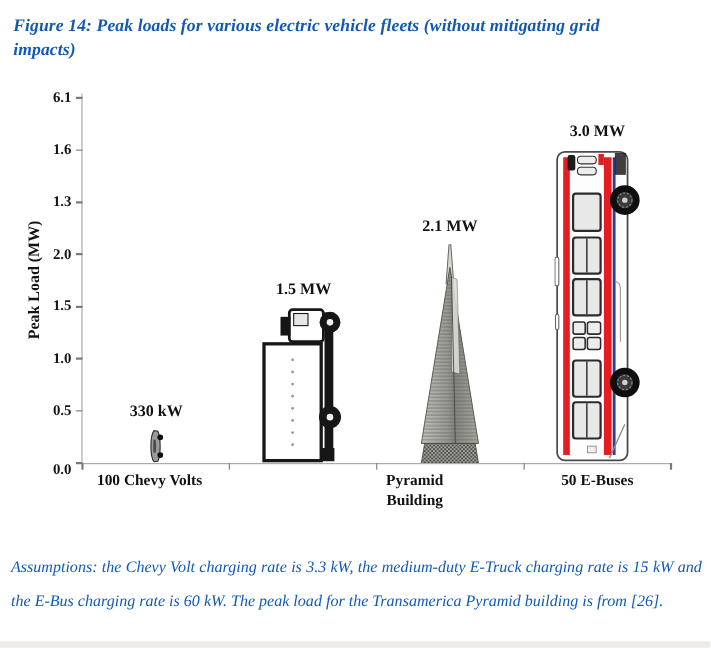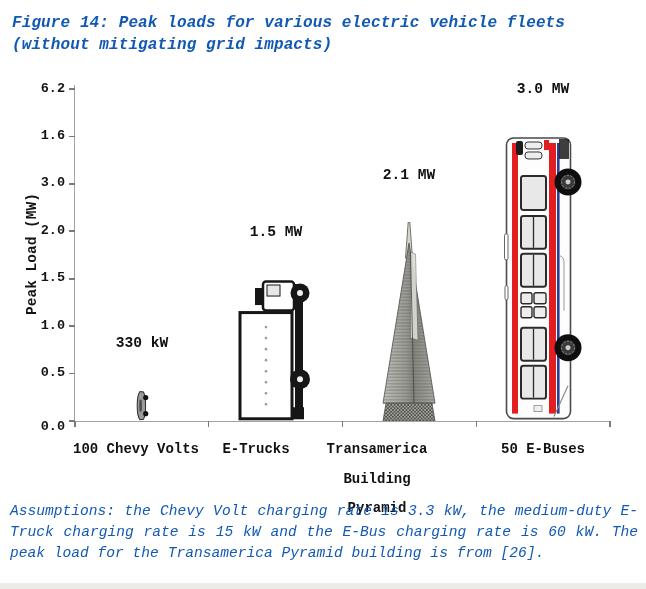"Figure 14: Peak loads for" .page { font-family: Liberation Mono, monospace -> Liberation Serif, serif }
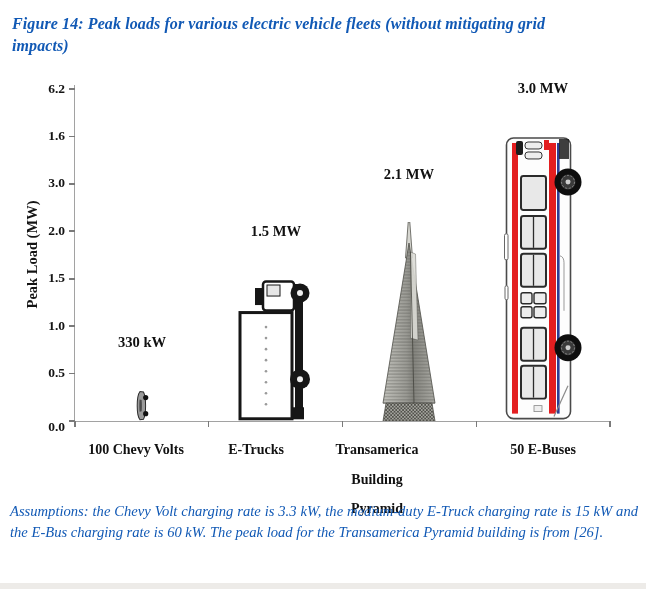"6.2" div.ytick-label { text: 6.2 -> 6.1 }
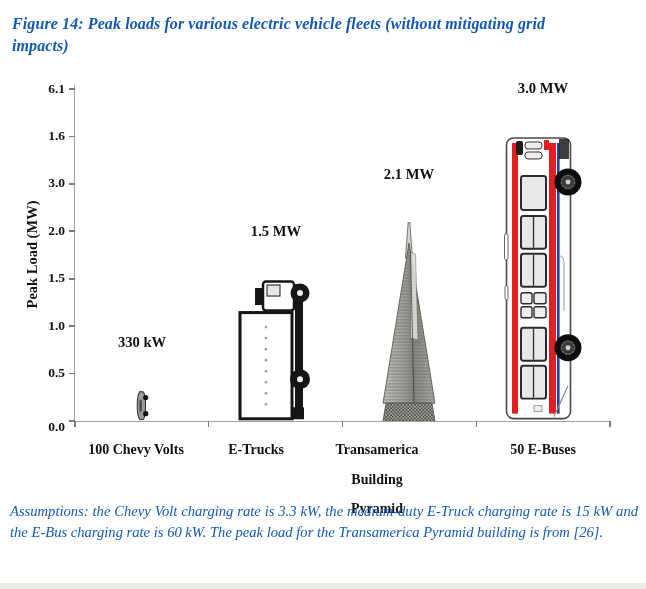"3.0 MW" .column { gap: 32px -> none }
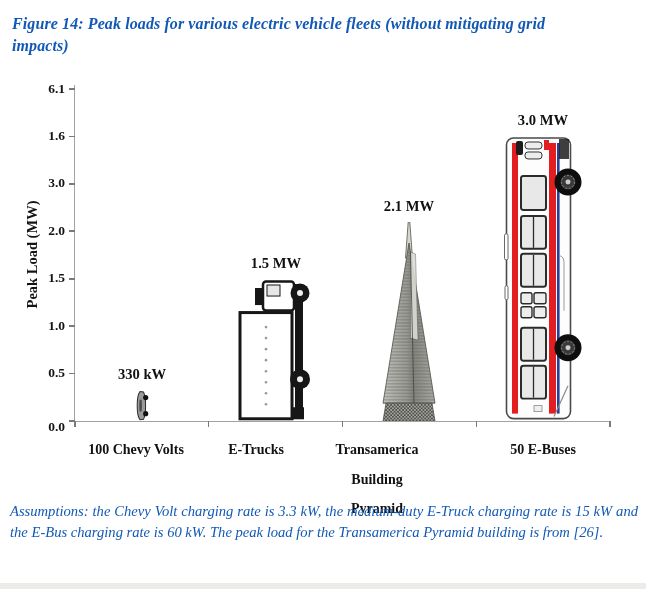"3.0" div.ytick-label { text: 3.0 -> 1.3 }
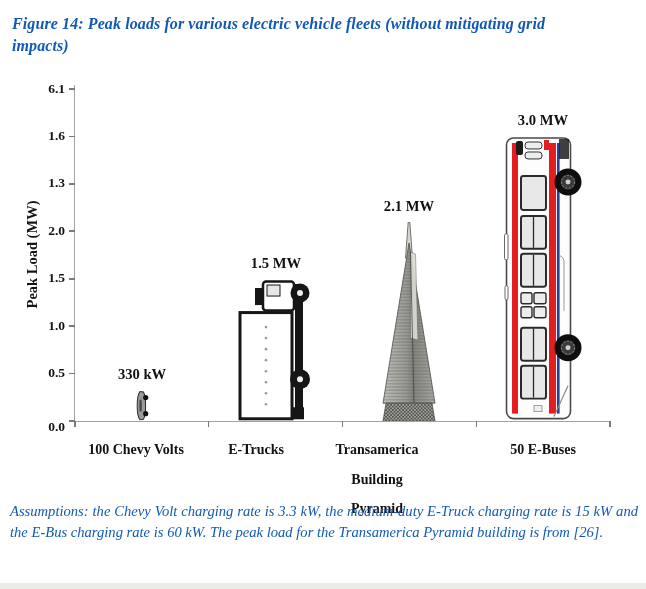"100 Chevy Volts" .cat-label span { margin-top: 12px -> none }
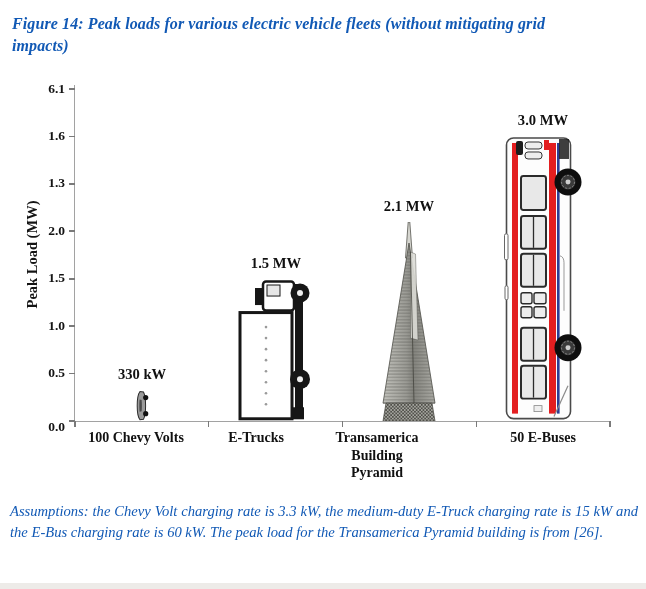"E-Trucks" span { html: <span>E-Trucks</span> -> none }
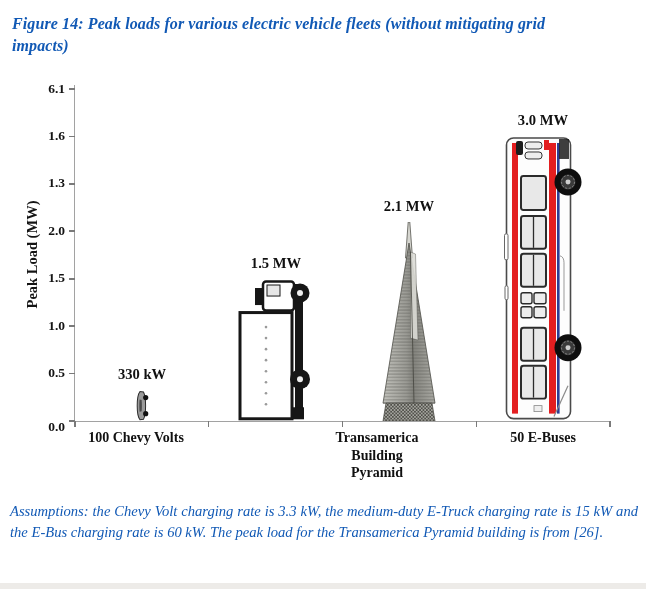"Transamerica" span { html: <span>Transamerica</span> -> none }
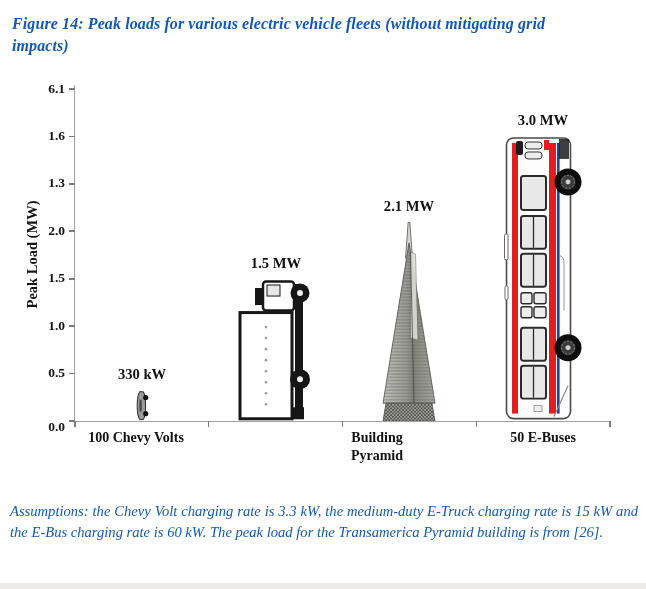"Building" span { order: before "Pyramid" -> after "Pyramid" }
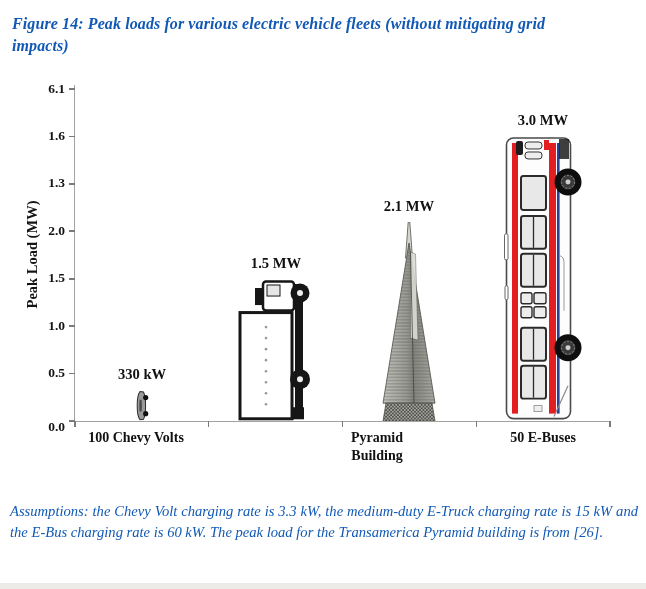"Assumptions: the Chevy Volt charging" .caption { line-height: 21px -> 31px }
